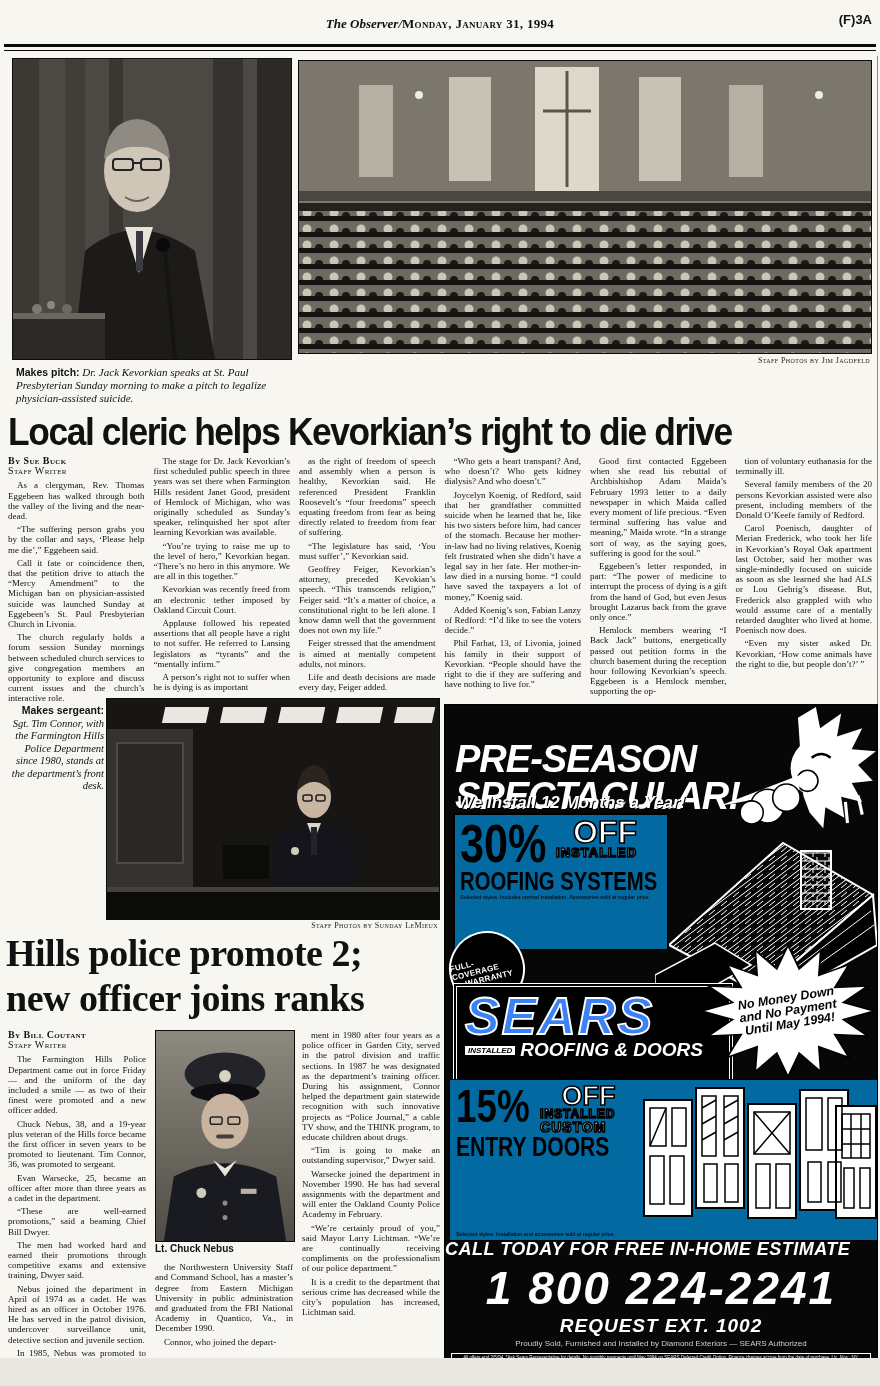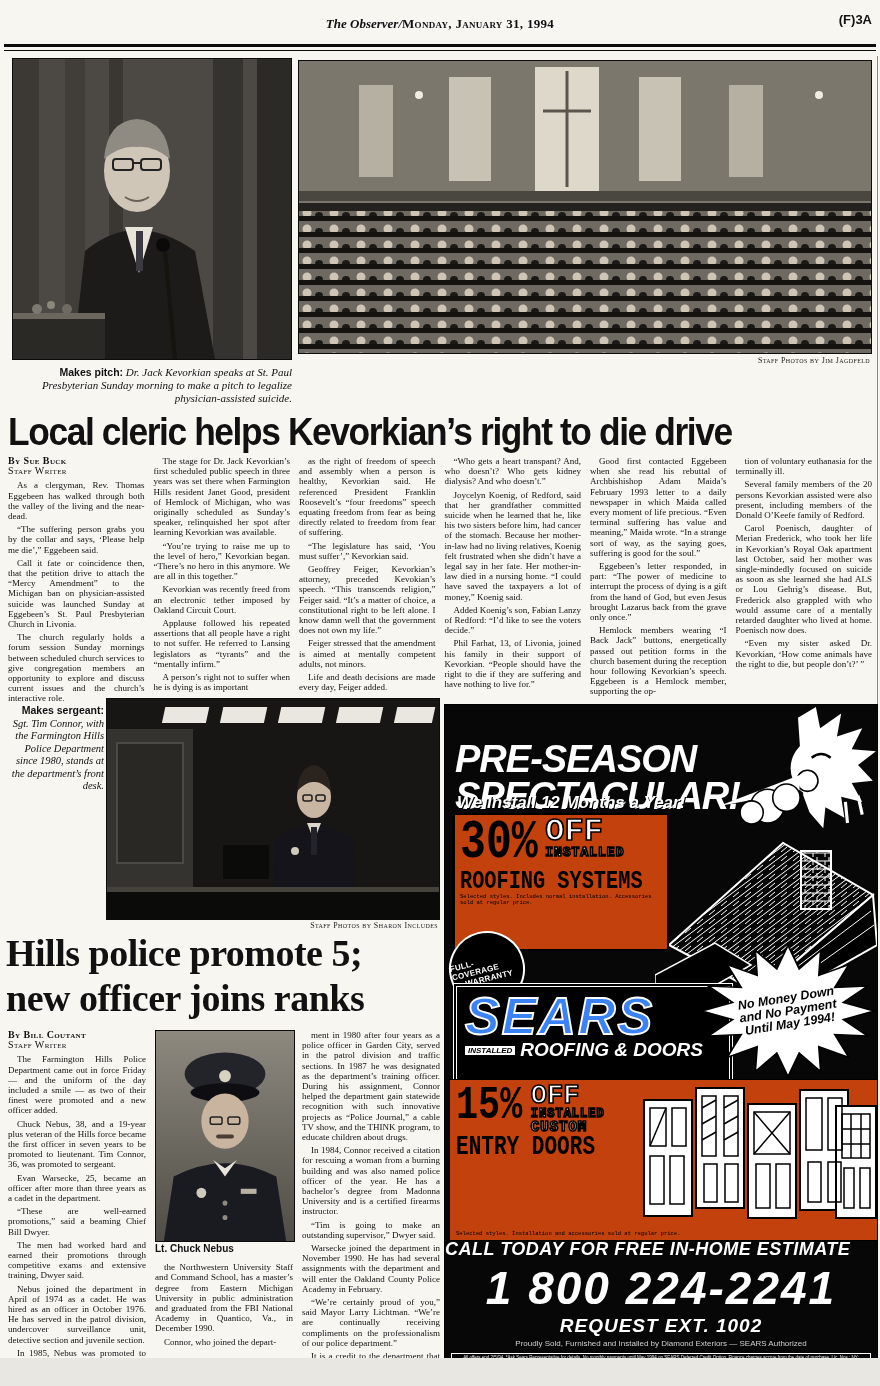"Makes pitch: Dr. Jack Kevorkian" .caption { text-align: right -> none }
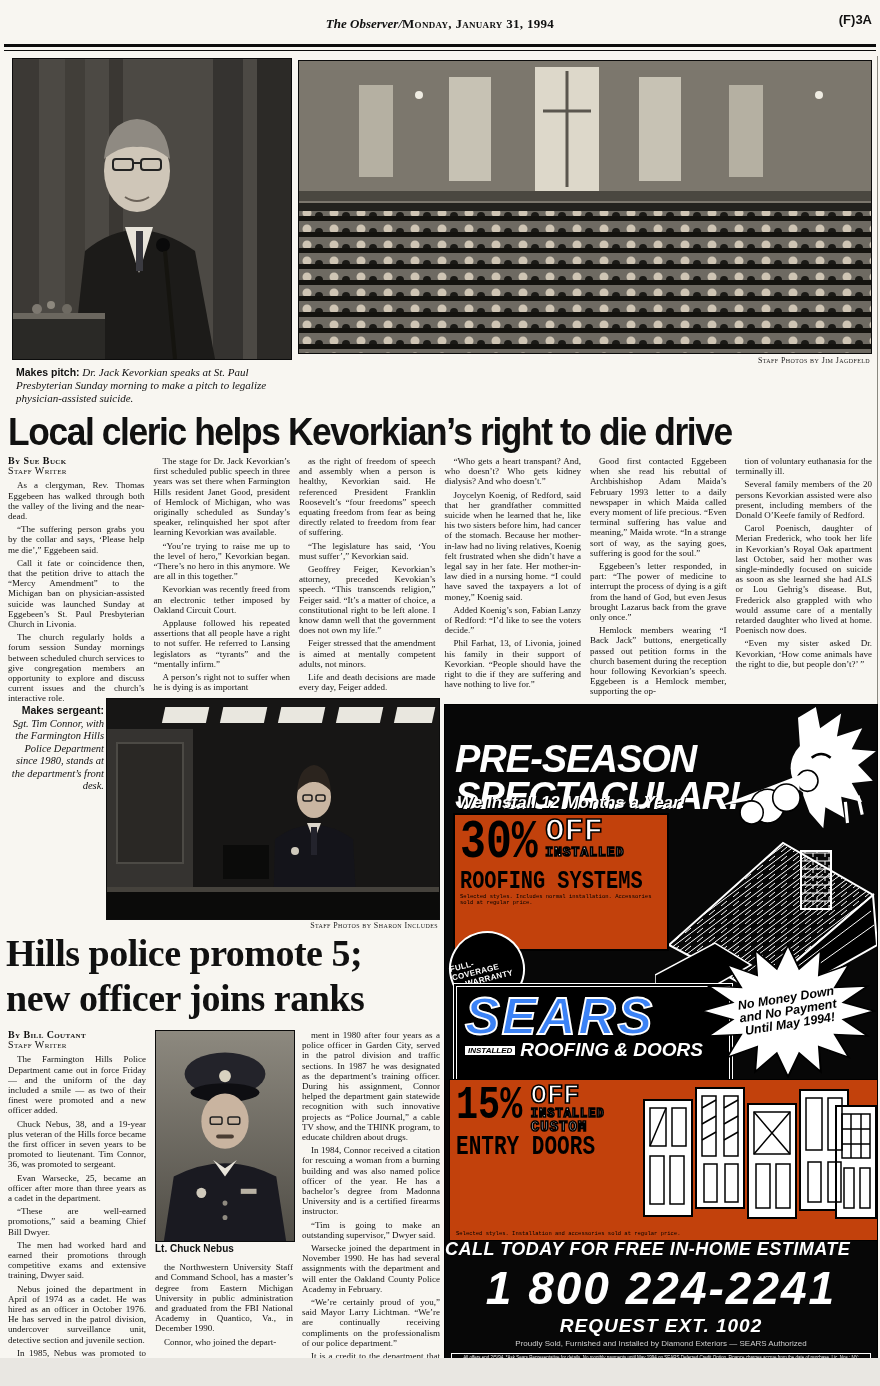"30%" .offerbox { background: #c2410c -> #0369a1; font-family: Liberation Mono, monospace -> none }
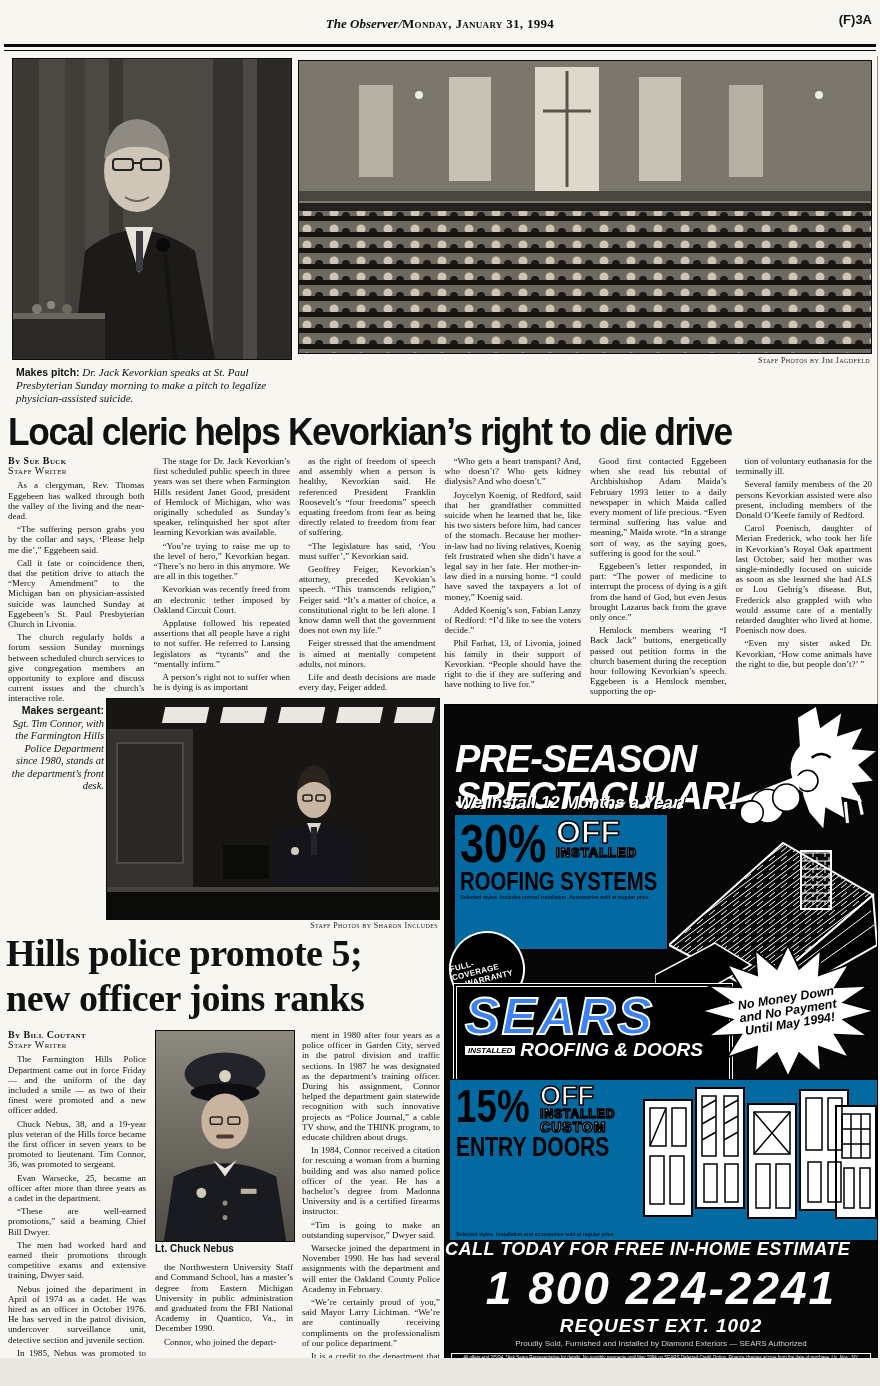"OFF" .off-big { text-align: none -> right }
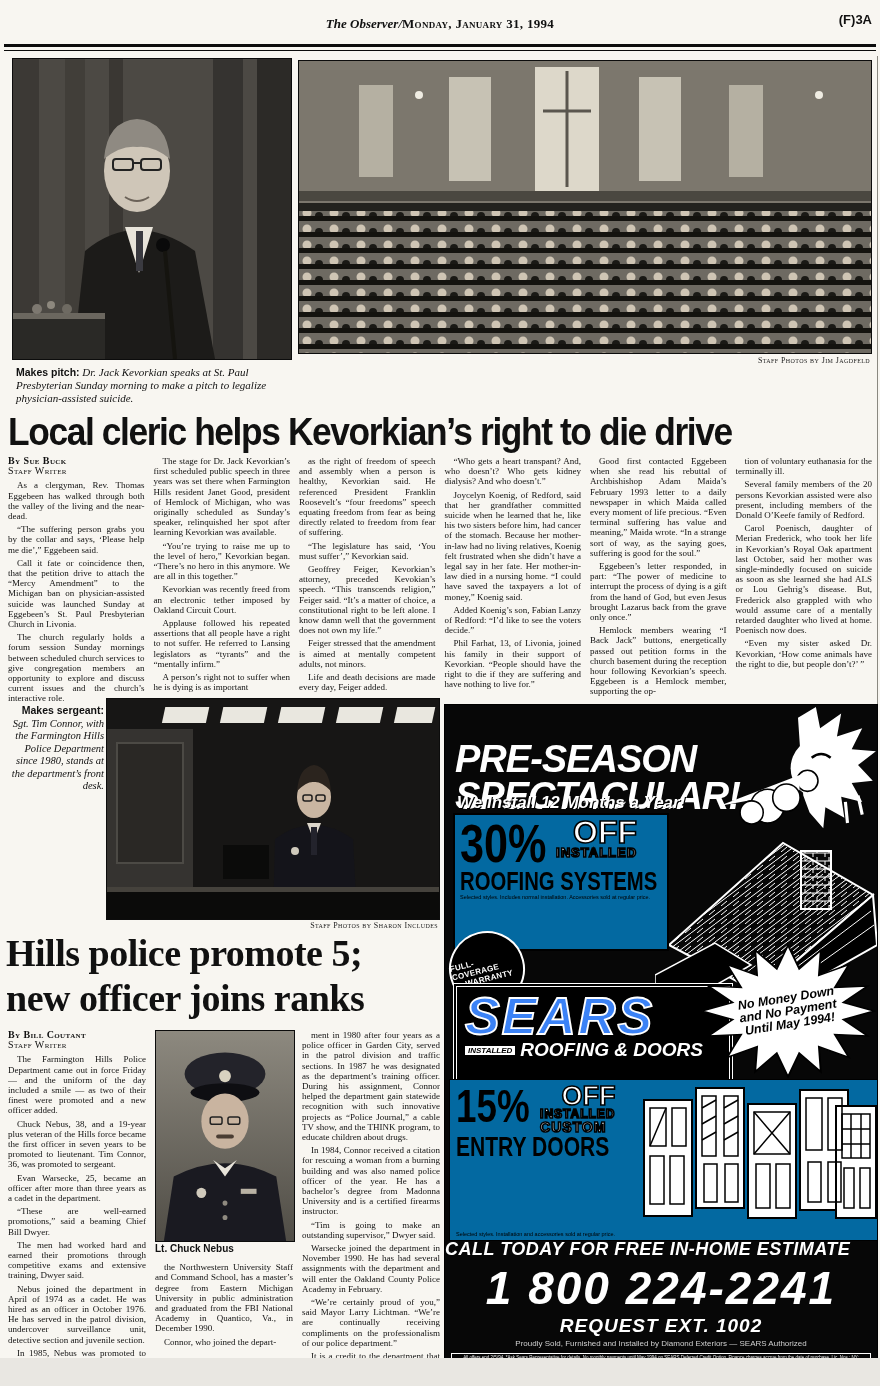"Staff Photos by Sharon Includes" div.abs { text: Sharon Includes -> Sunday LeMieux }
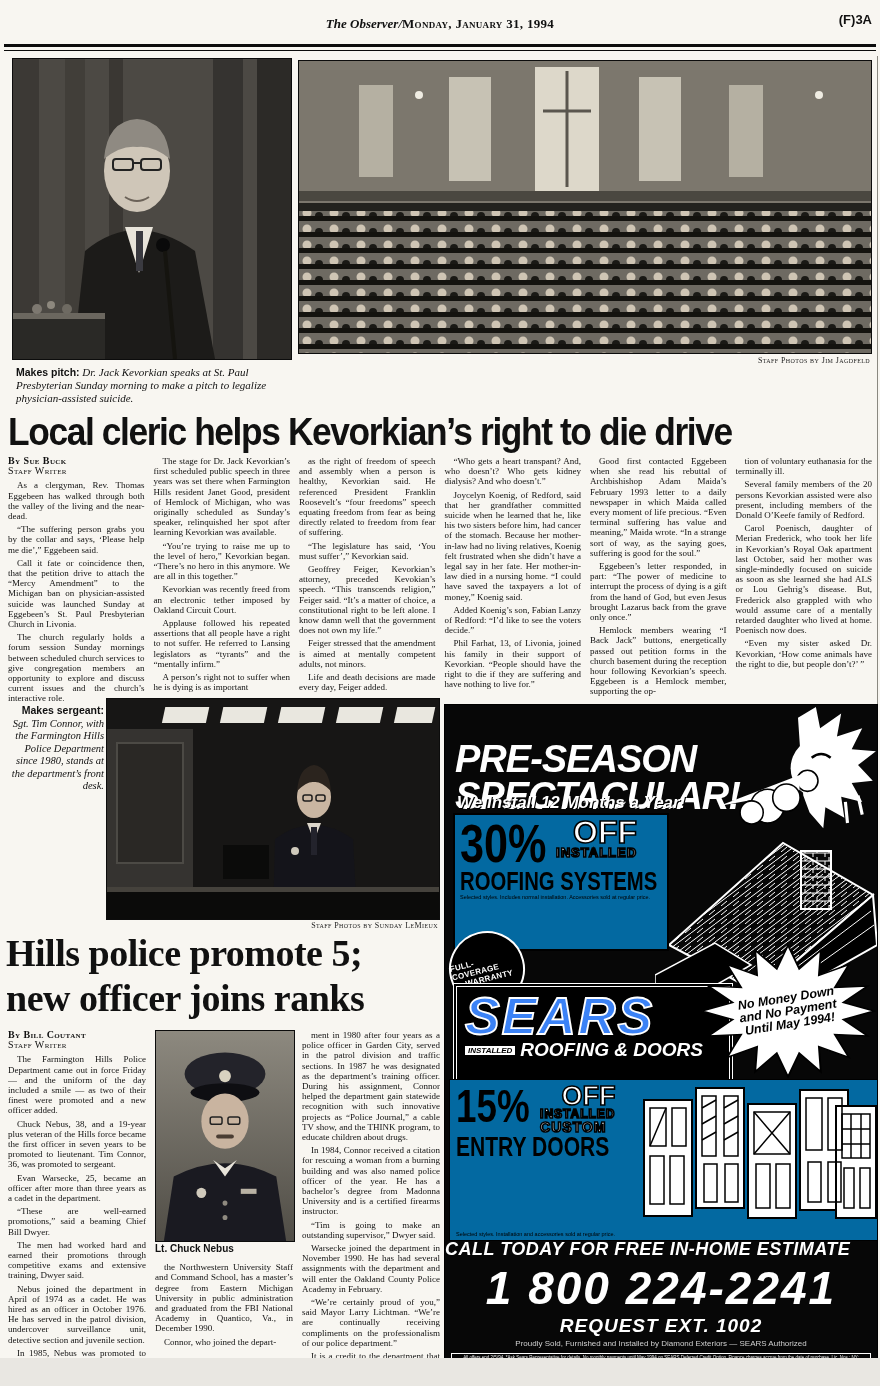"Hills police promote 5;" span { text: 5 -> 2 }
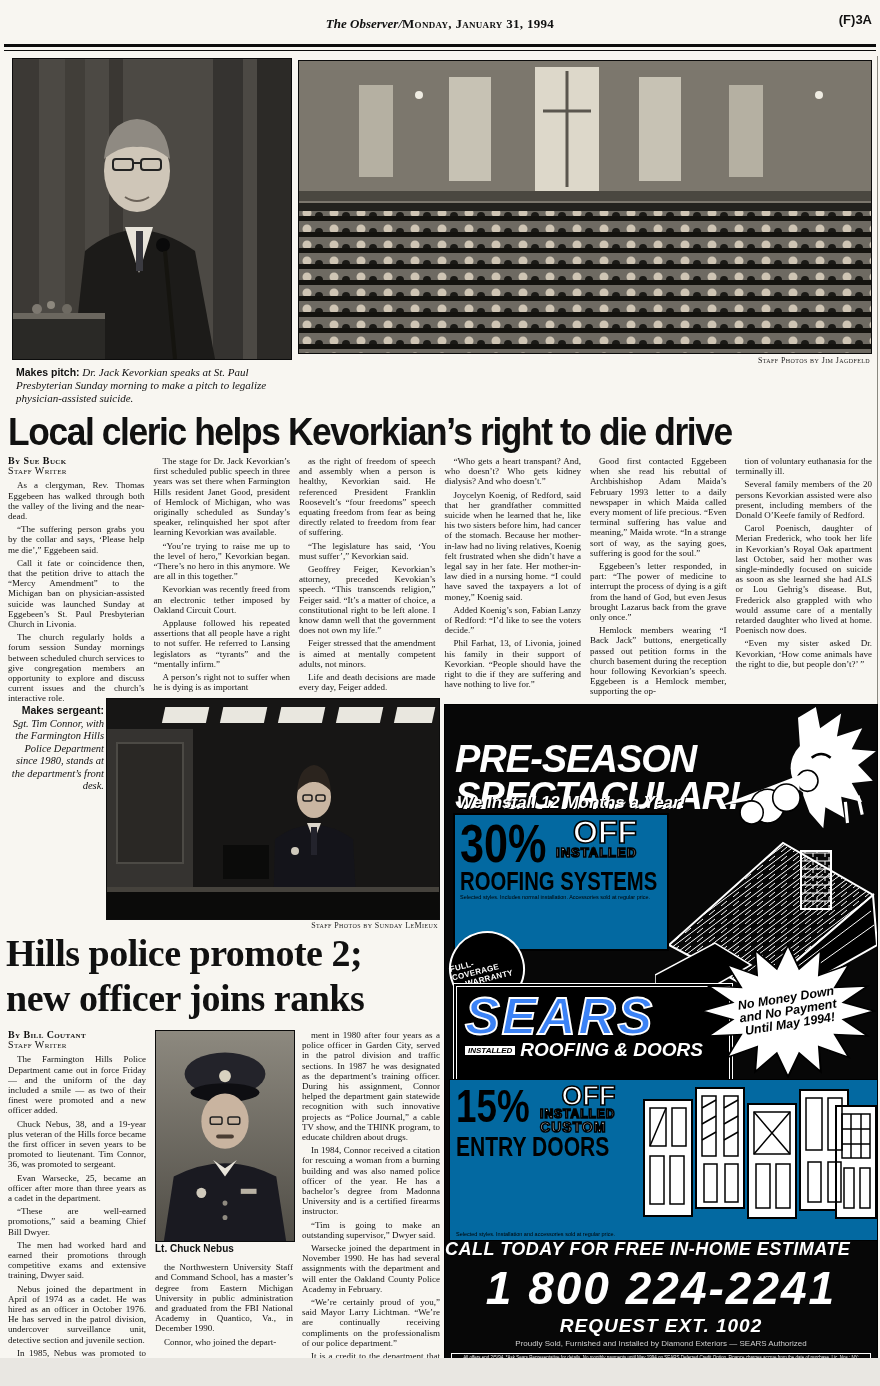"In 1984, Connor received a" p.para { html: <p>In 1984, Connor received a citation for rescuing a woman from a burning building and was also named police officer of the year. He has a bachelor’s degree from Madonna University and is a certified firearms instructor.</p> -> none }
